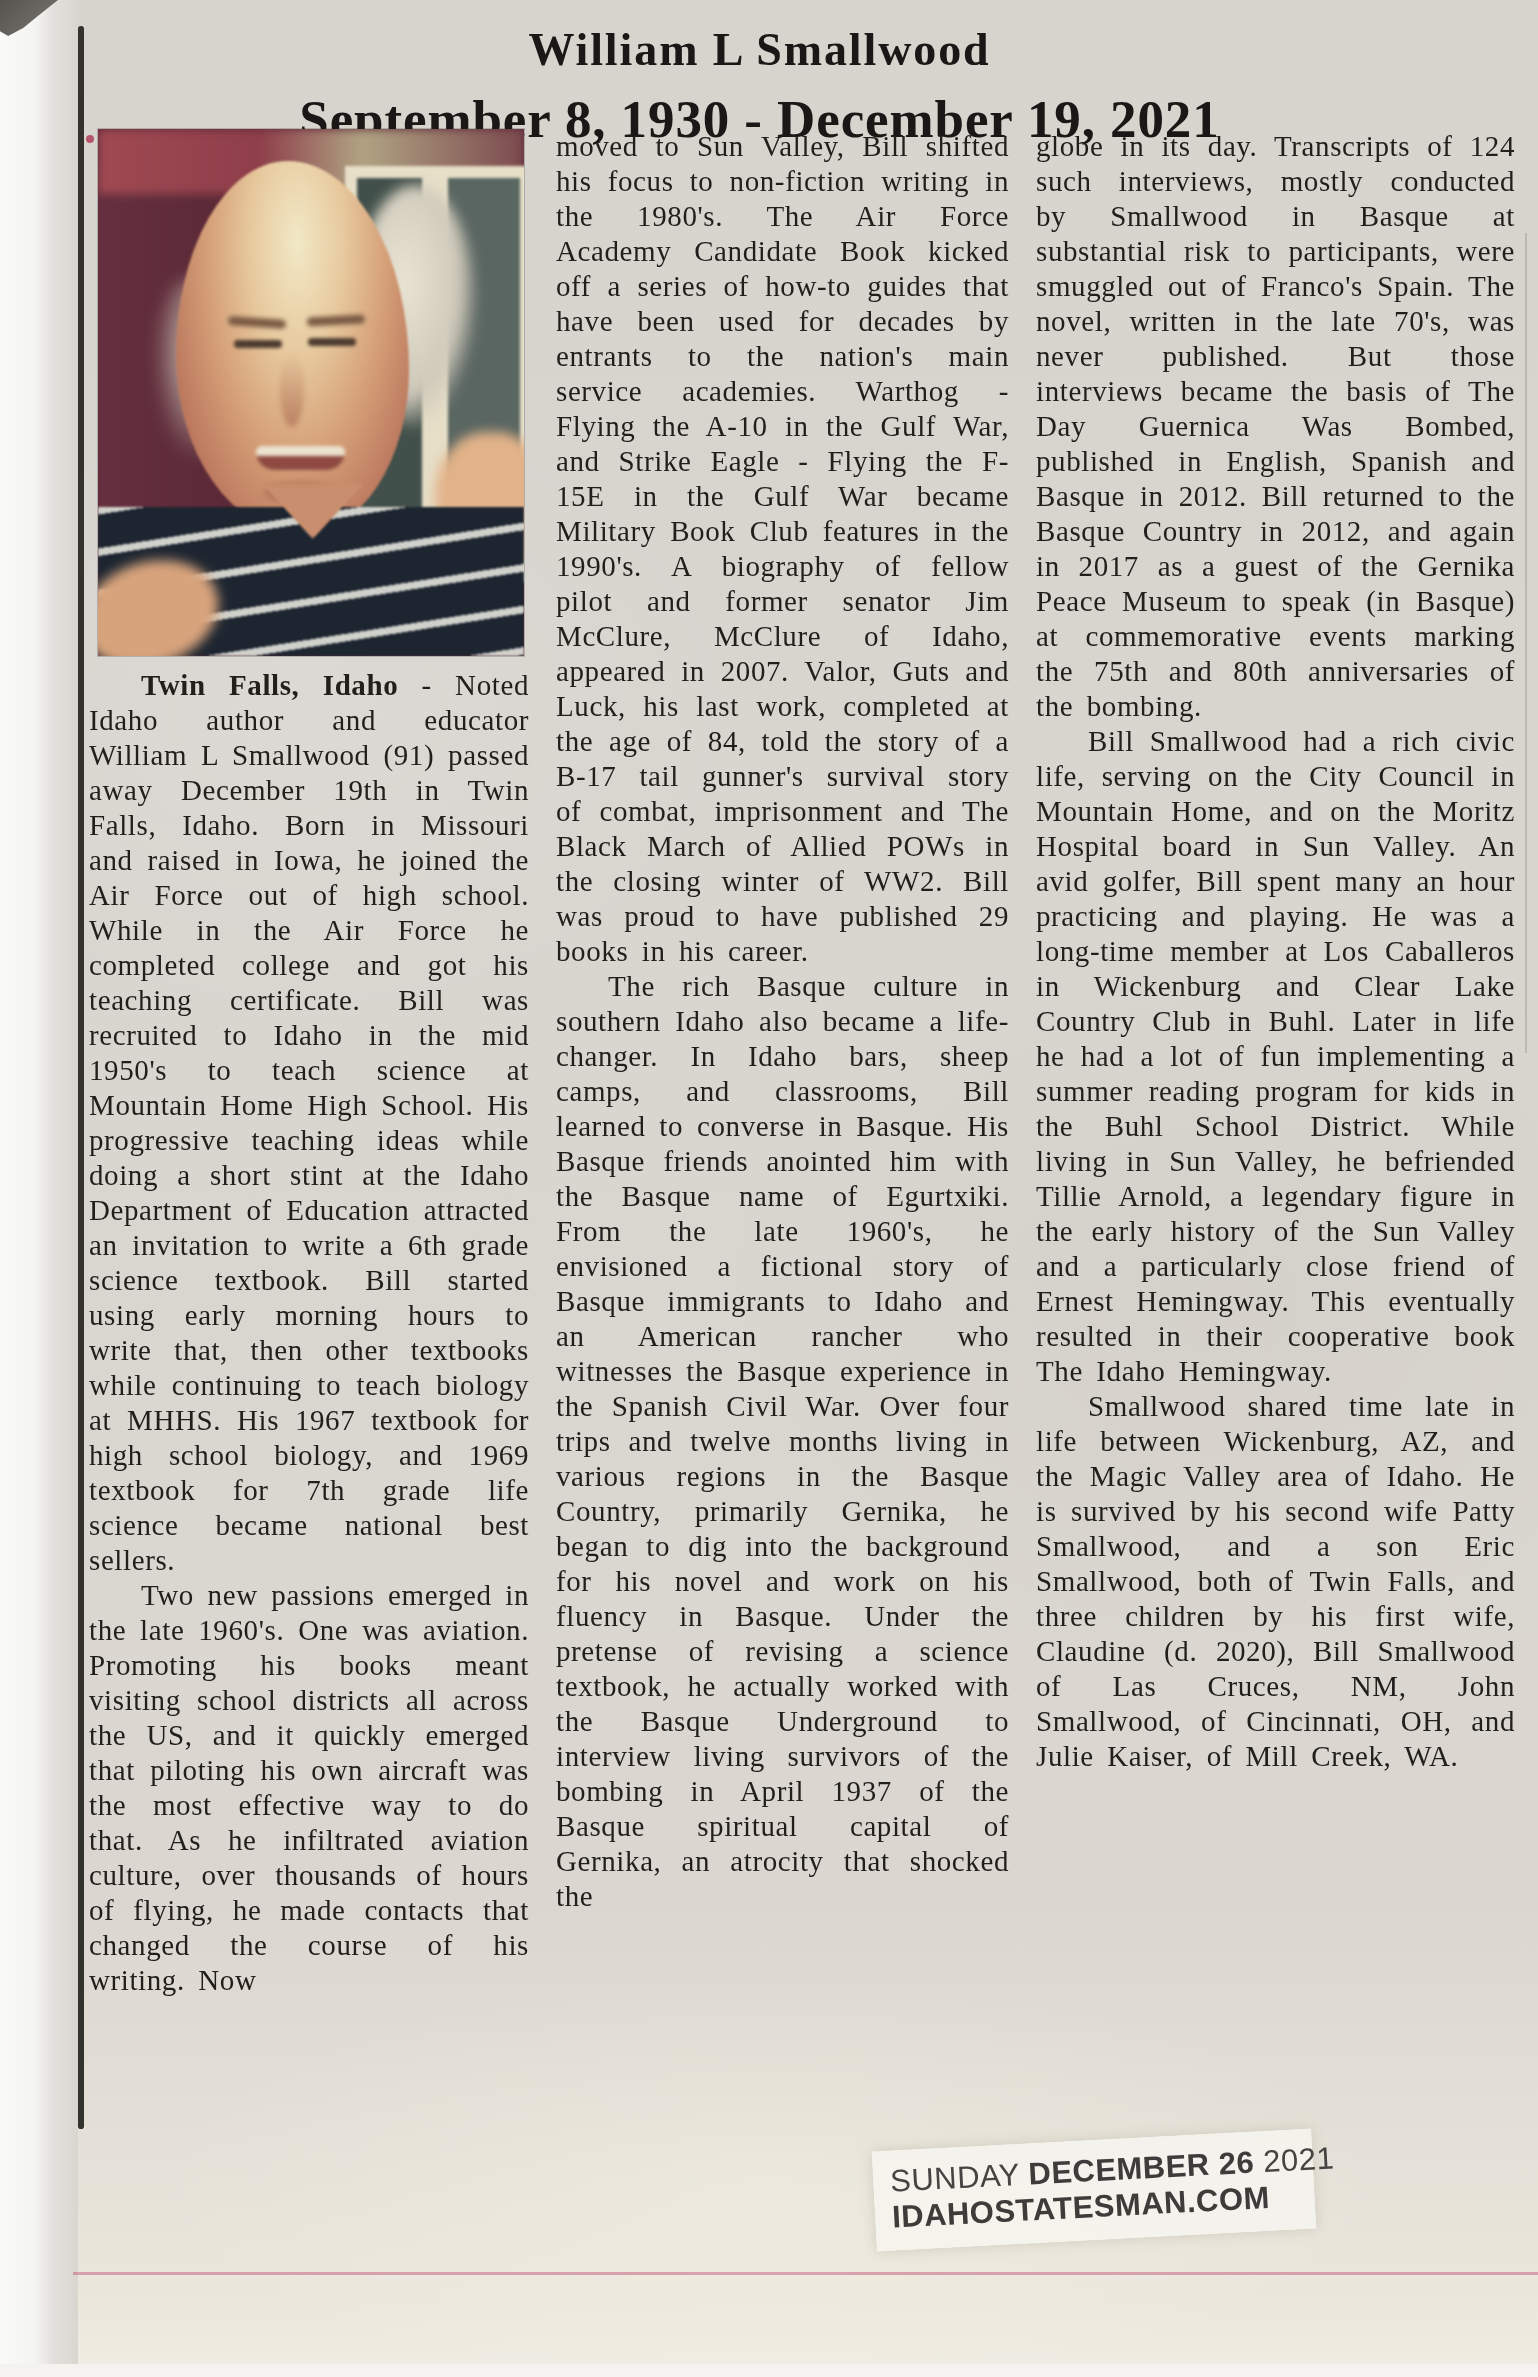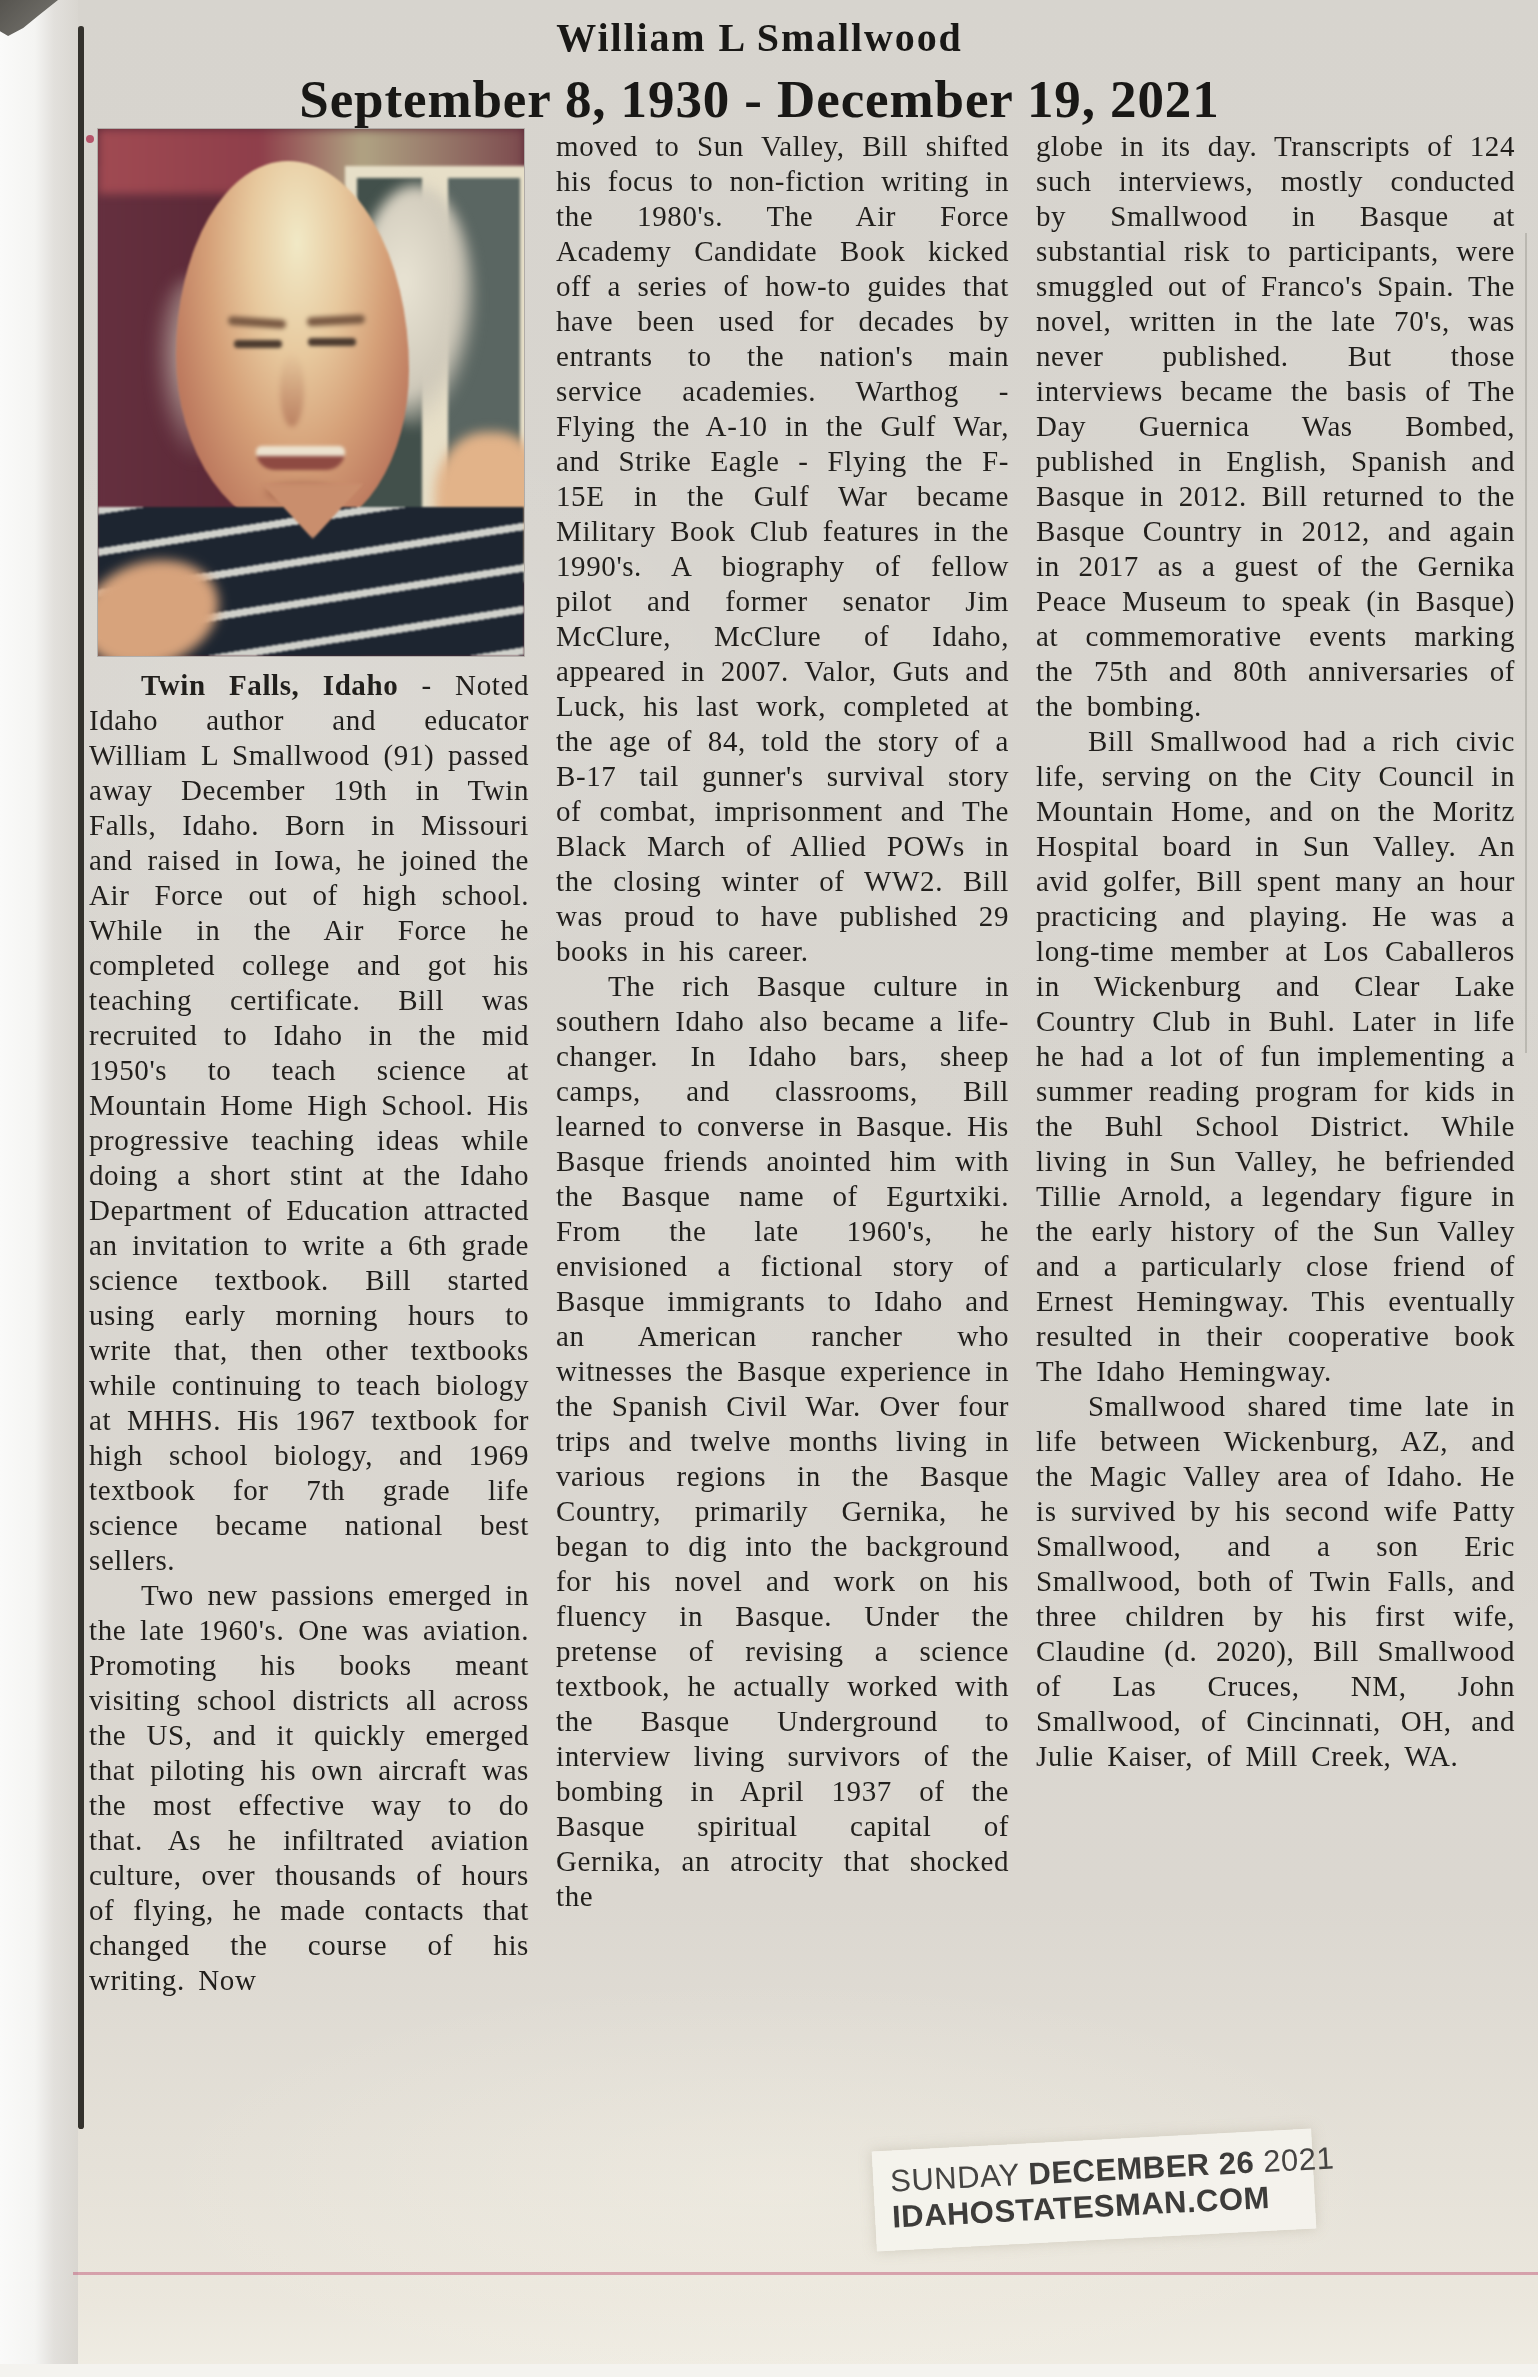"William L Smallwood" h1 { font-size: 40px -> 46px; margin: 0 -> 12px }
